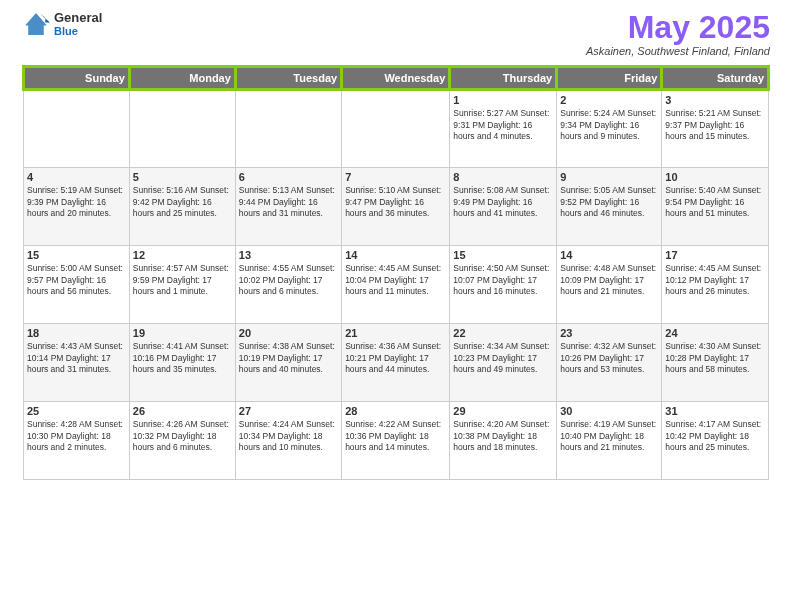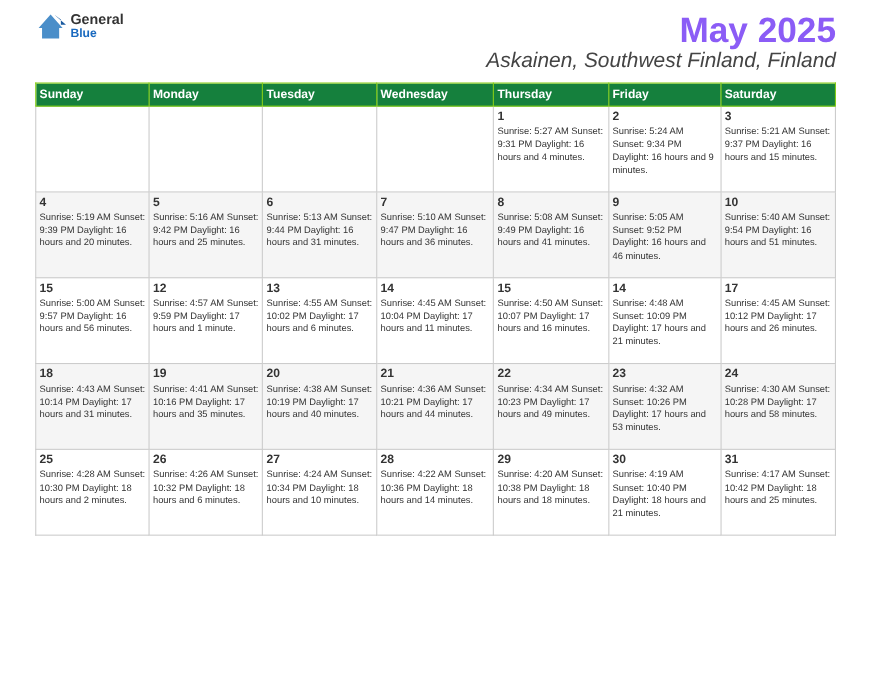"General" .page { padding: 10px 32px -> 10px 22px }
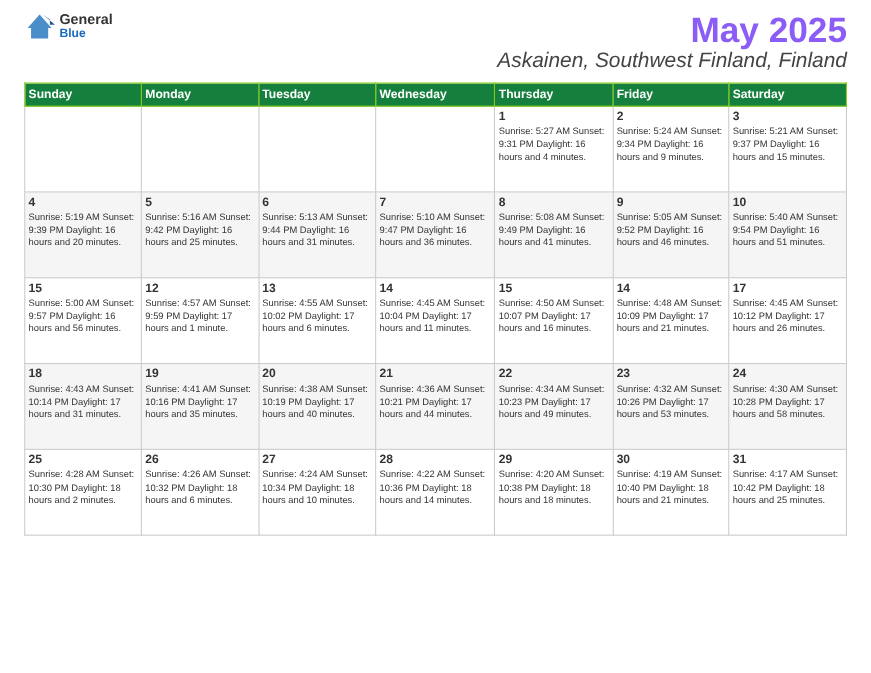"Askainen, Southwest Finland, Finland" .subtitle { font-size: 19px -> 11px }
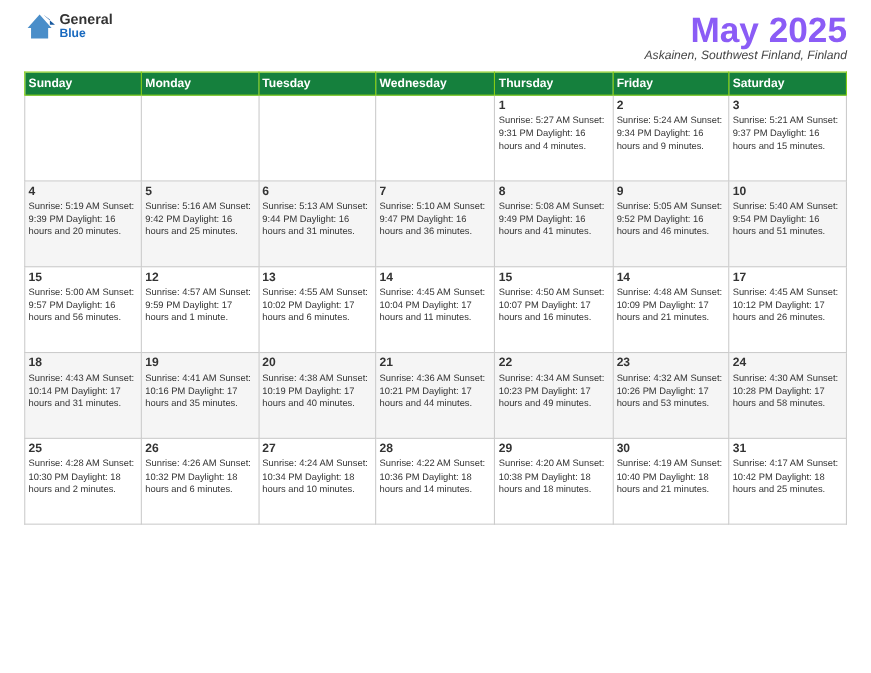"Sunday" .calendar th { background: #15803d -> #737373; border: 1px solid #84cc16 -> 3px solid #84cc16; text-align: left -> right }
